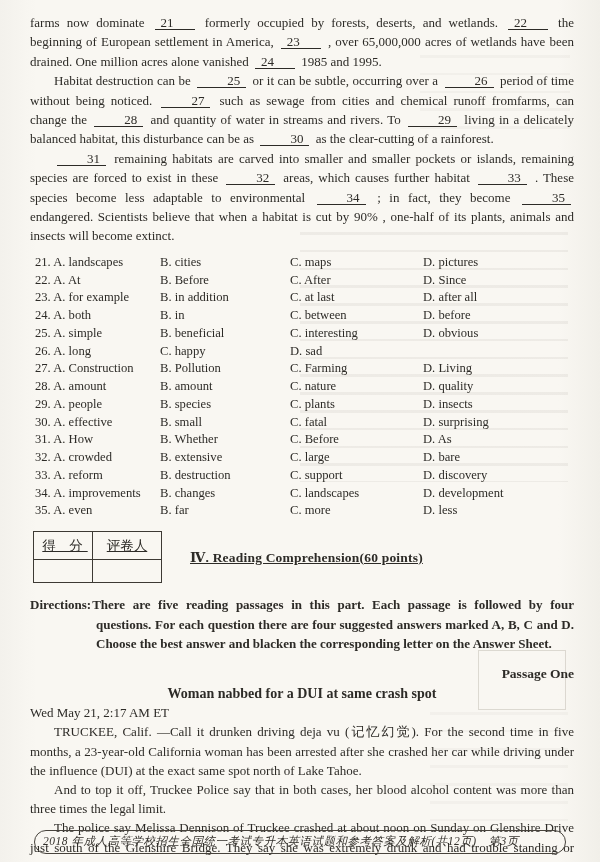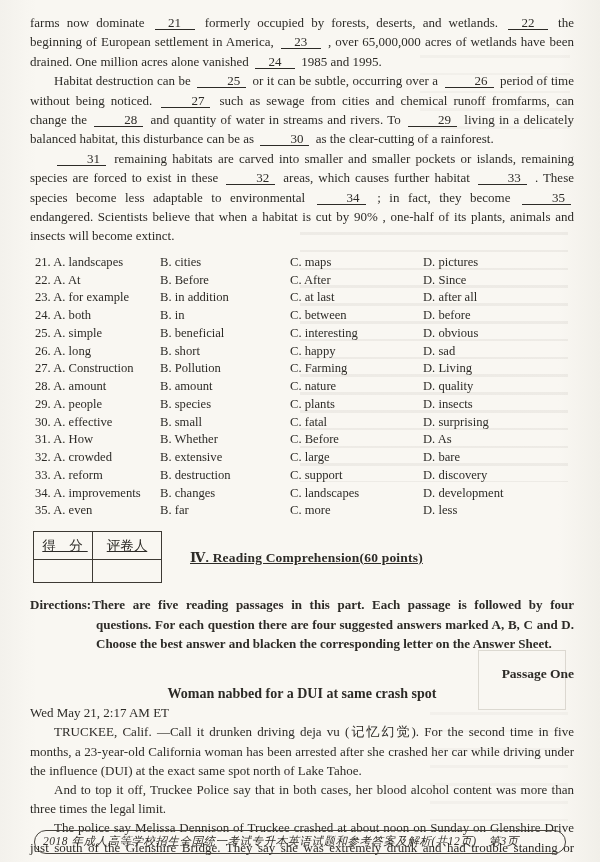"21" .blank { text-align: center -> none }
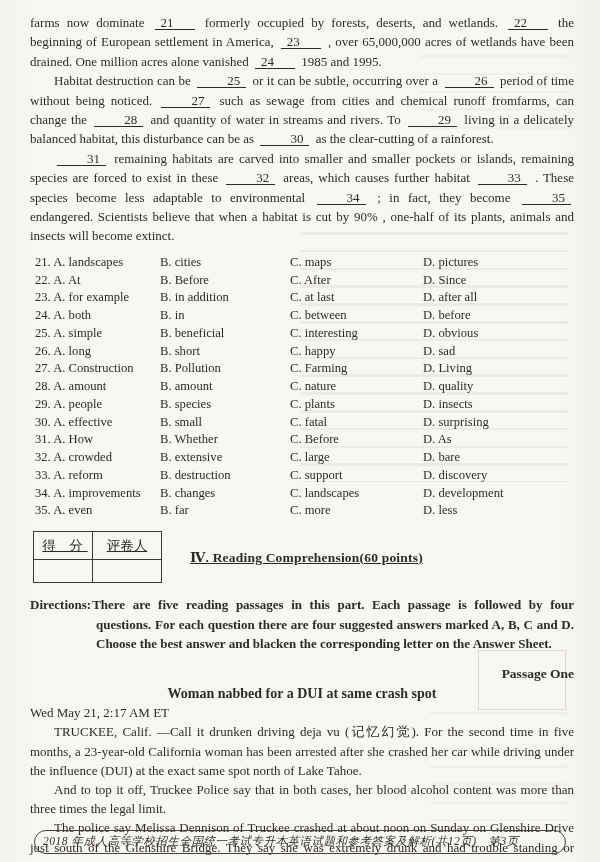"B. short" span { html: <span>B. short</span> -> none }
